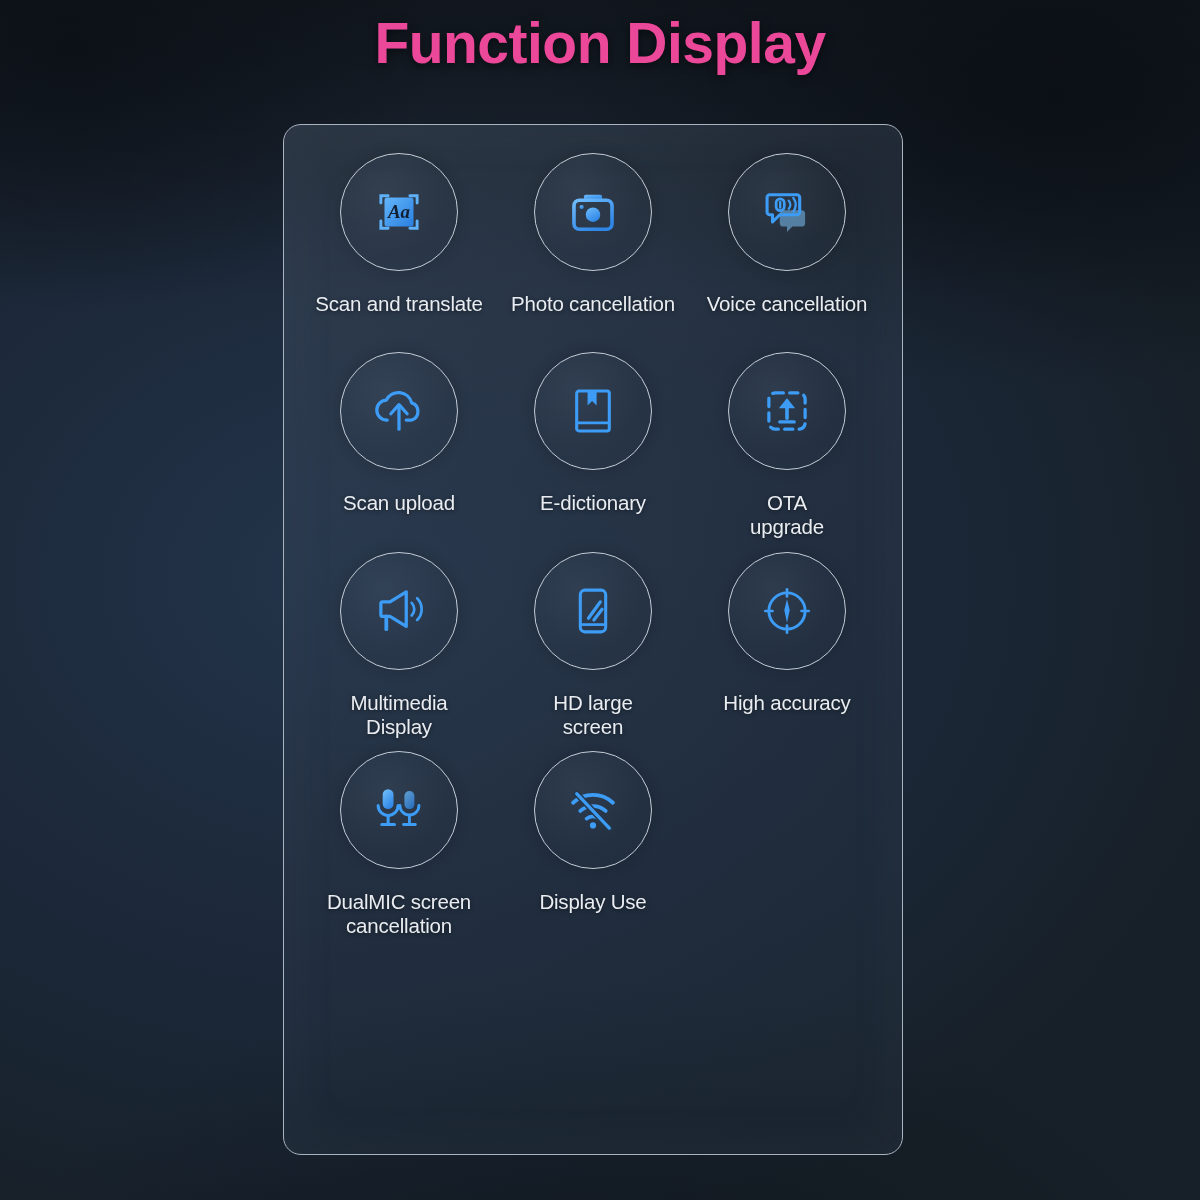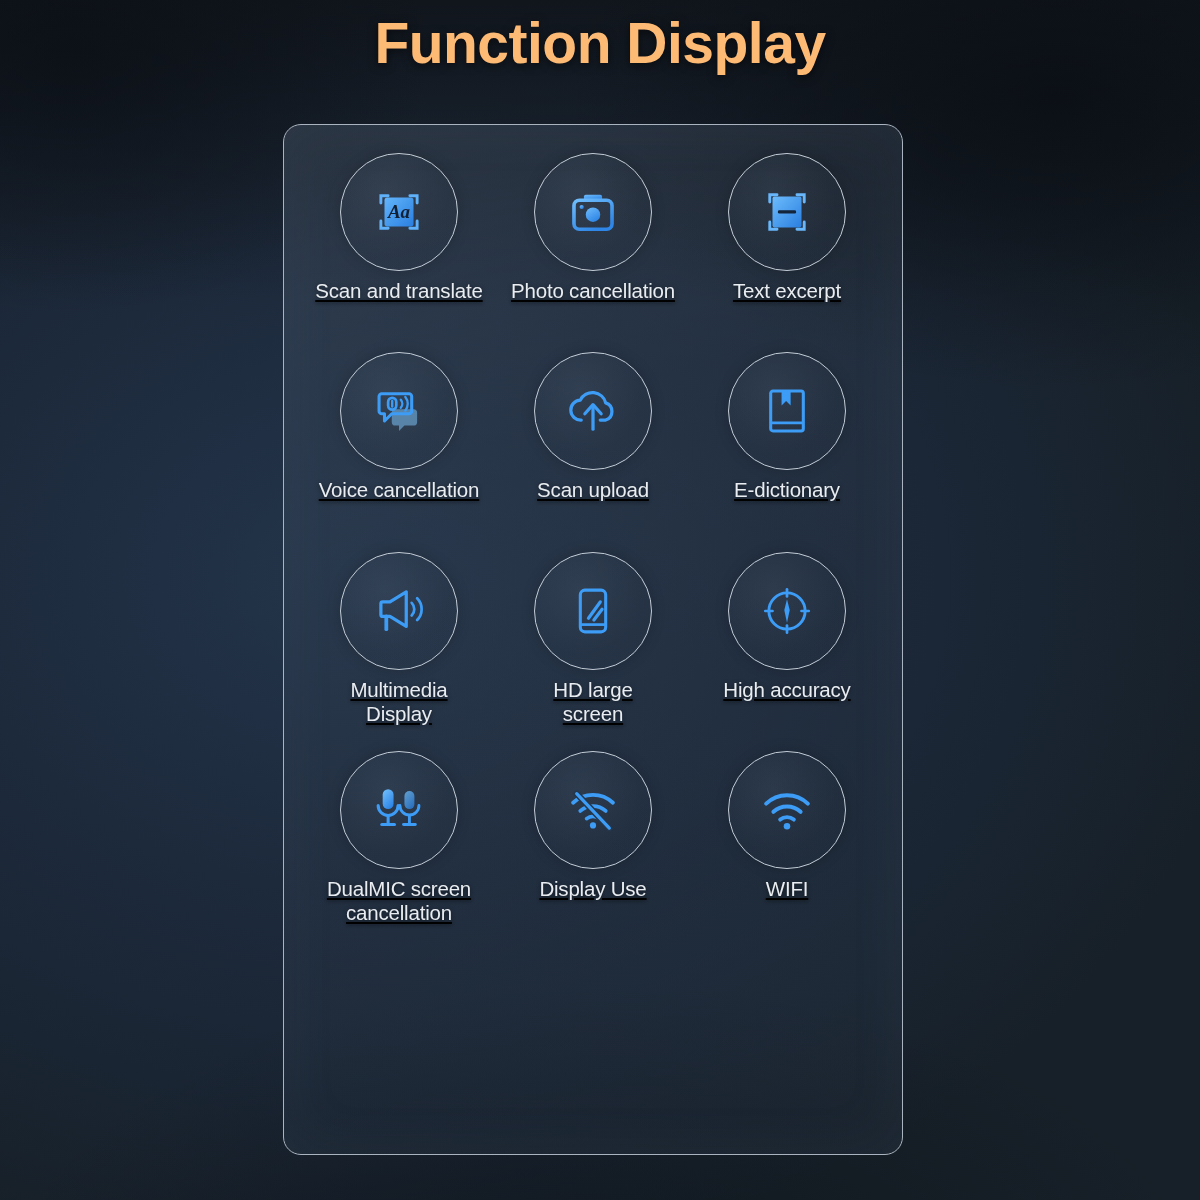"Function Display" #title { color: #fdba74 -> #ec4899 }
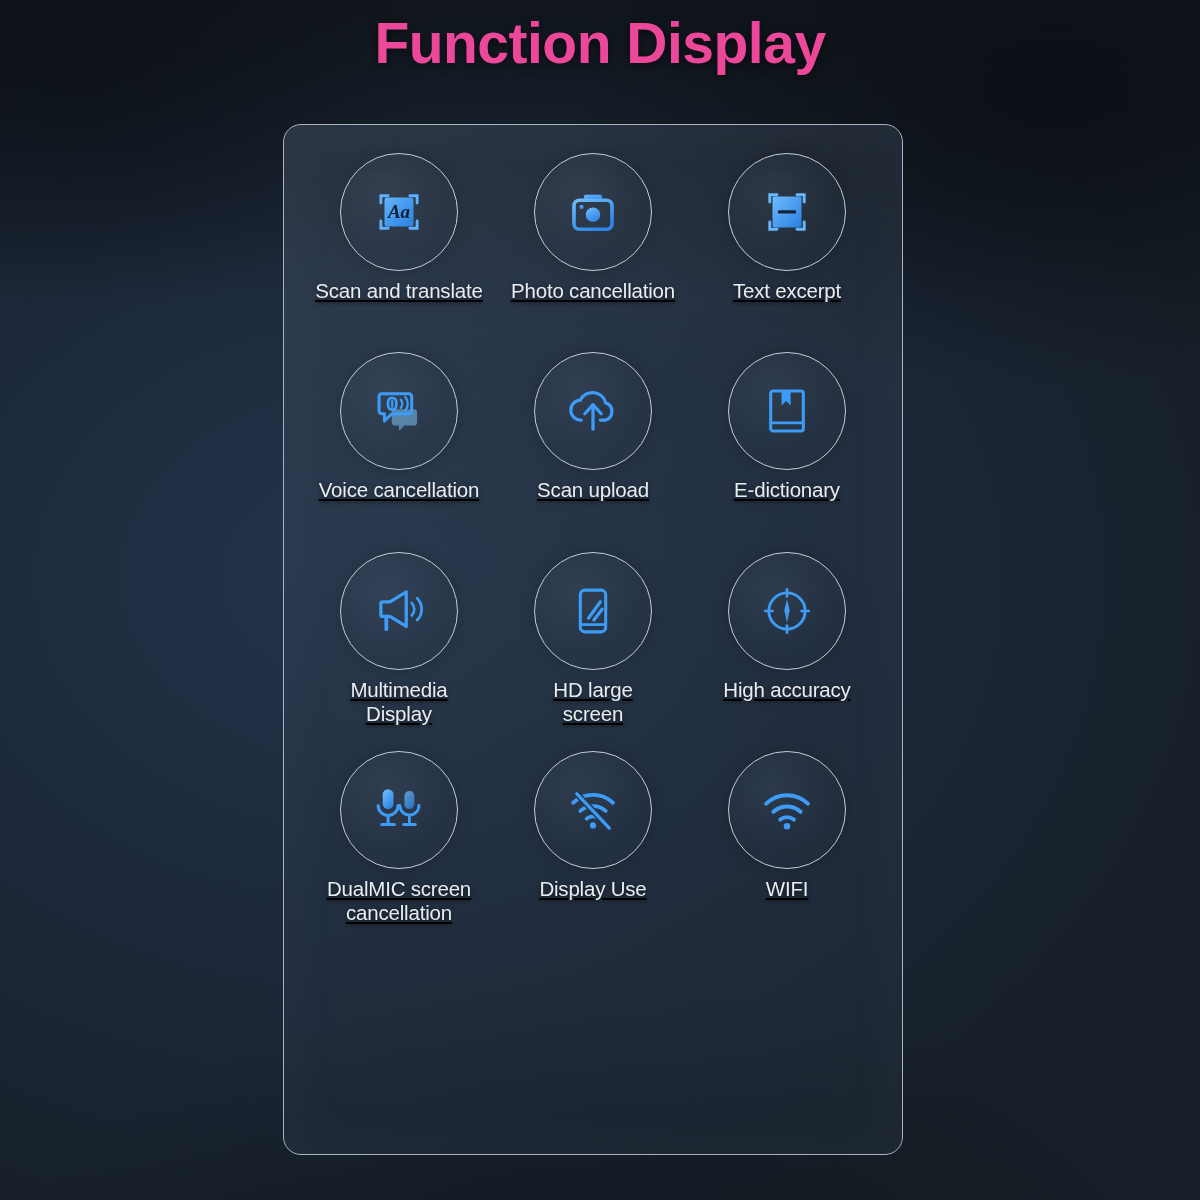"Aa" .cell { text-decoration: underline -> none }
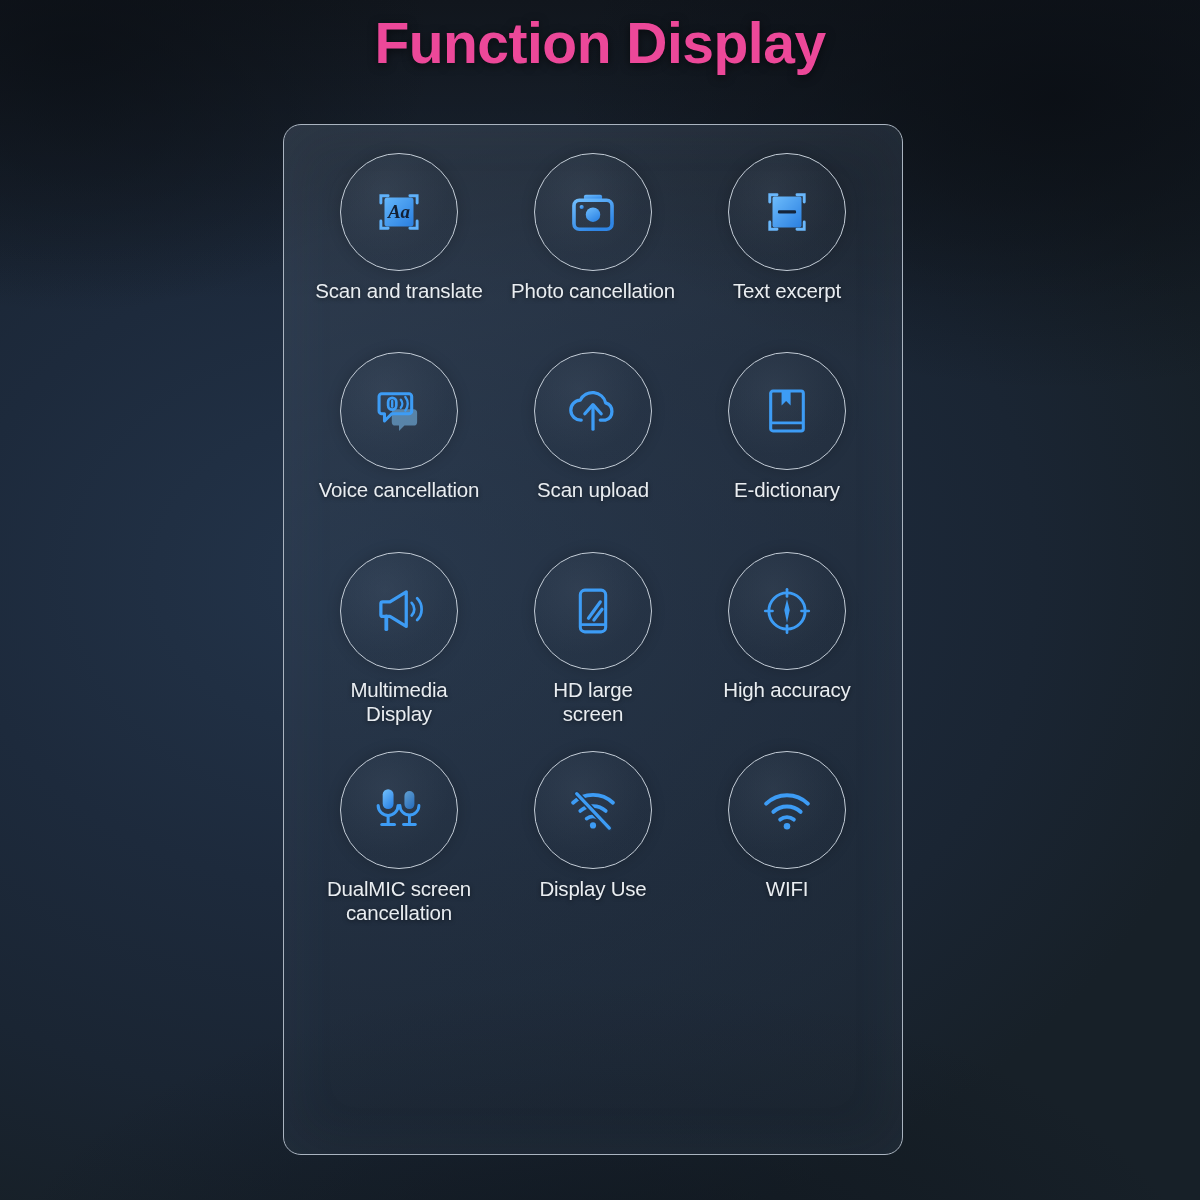"Scan and translate" .label { margin-top: 8px -> 21px }
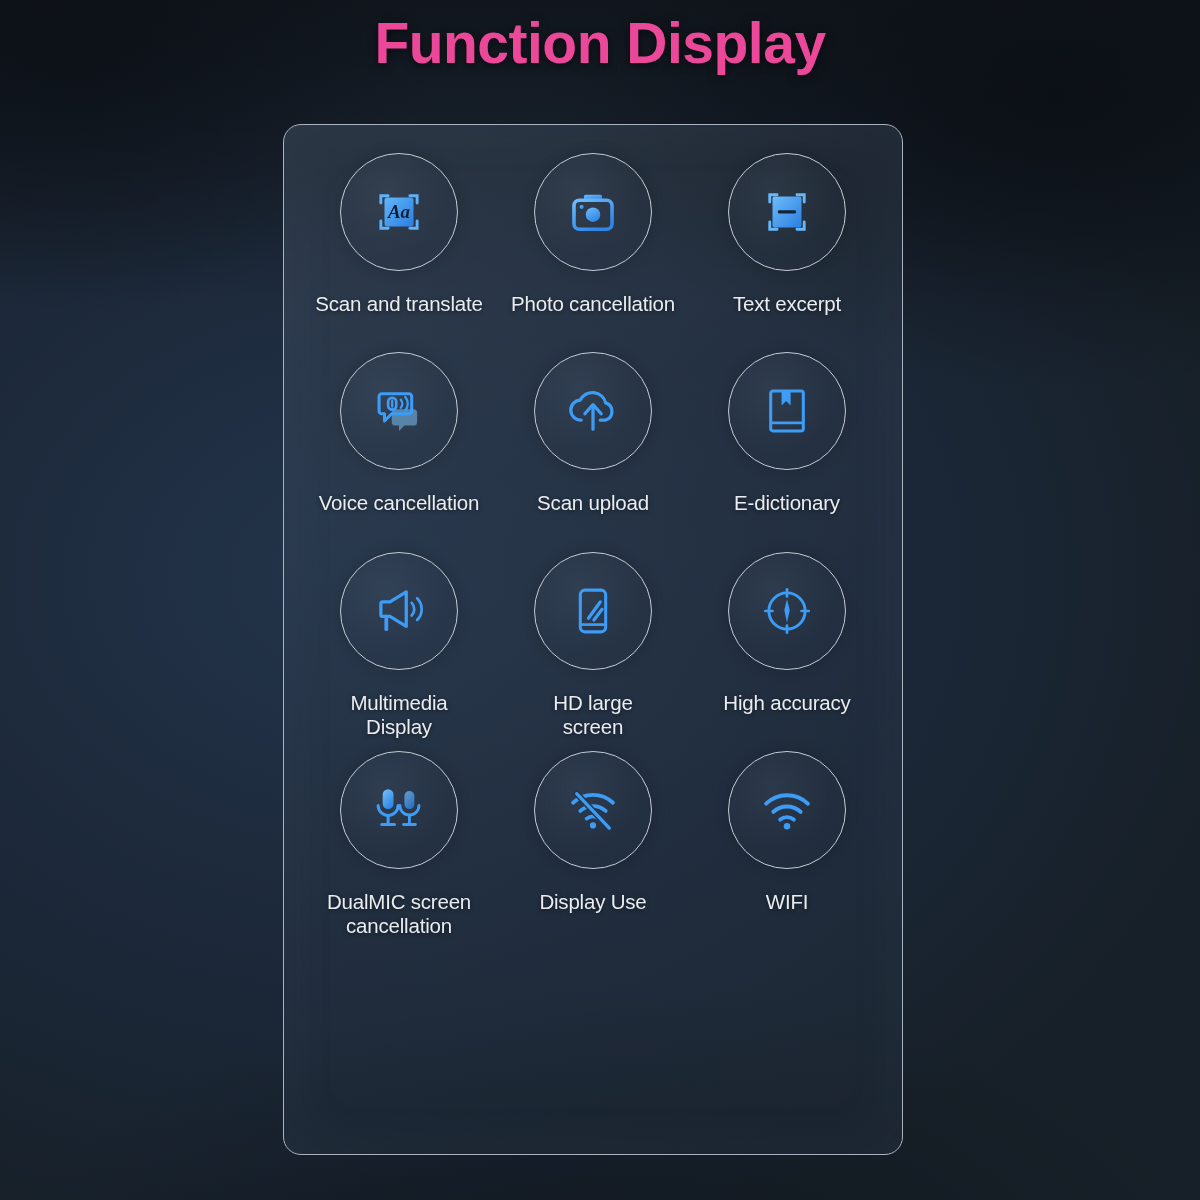"Text excerpt" div.cell { html: <div> <div> <span> <svg> <defs> <linearGradient> <stop></stop> <stop></stop> </linearGradient> </defs> <rect></rect> <rect></rect> <g> <path></path> <path></path> <path></path> <path></path> </g> </svg> </span> </div> <div>Text excerpt</div> </div> -> none }
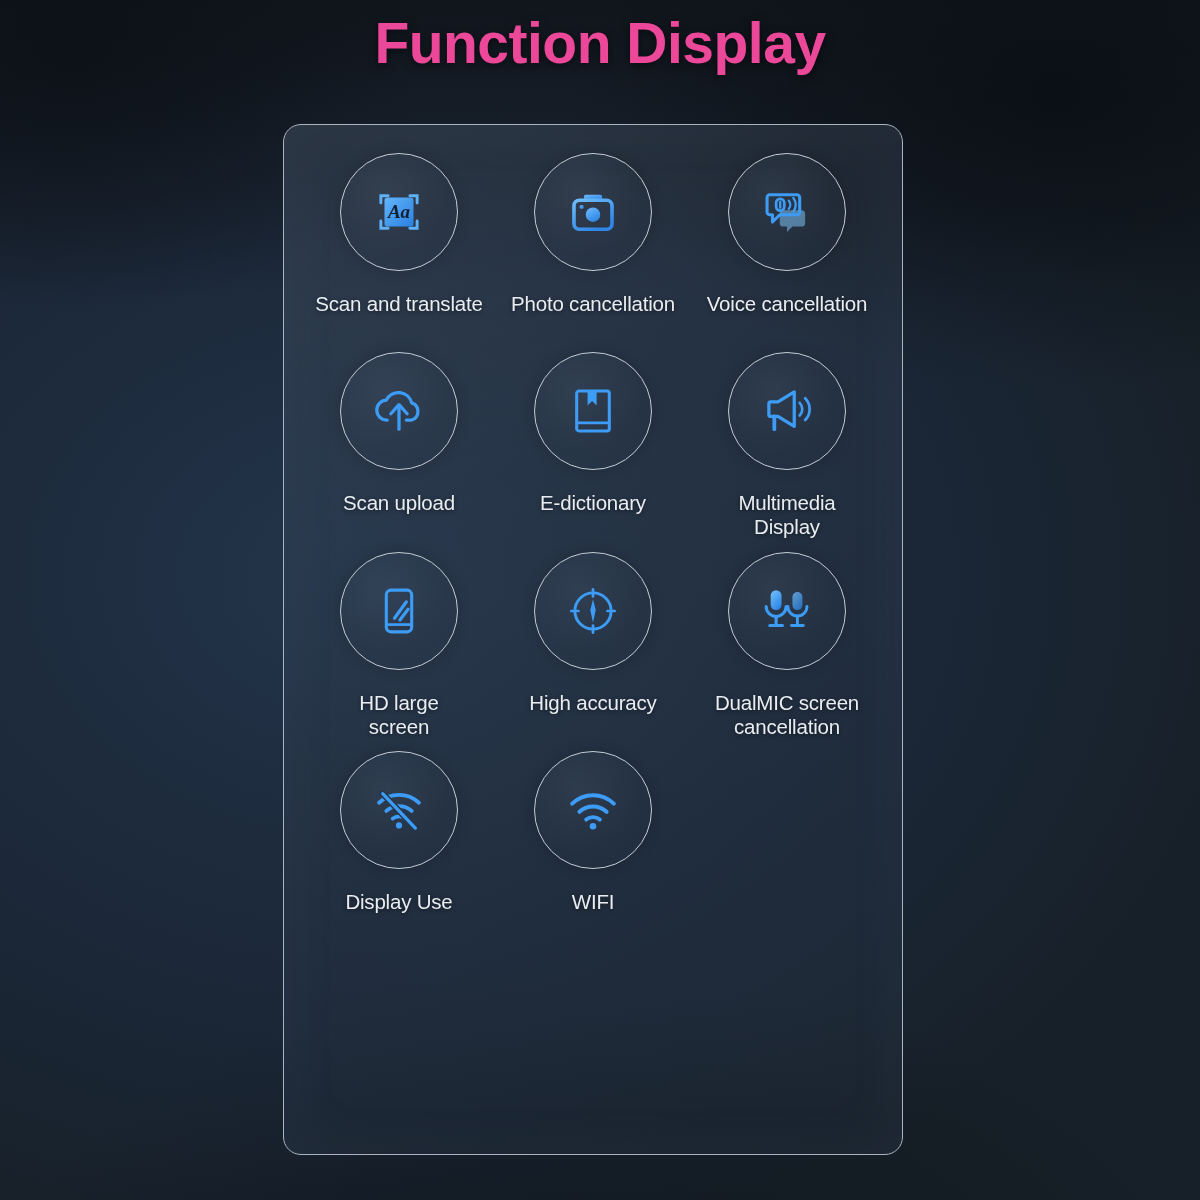"OTA" div.cell { html: none -> <div> <div> <span> <svg> <rect></rect> <path></path> <path></path> <path></path> </svg> </span> </div> <div>OTA upgrade</div> </div> }
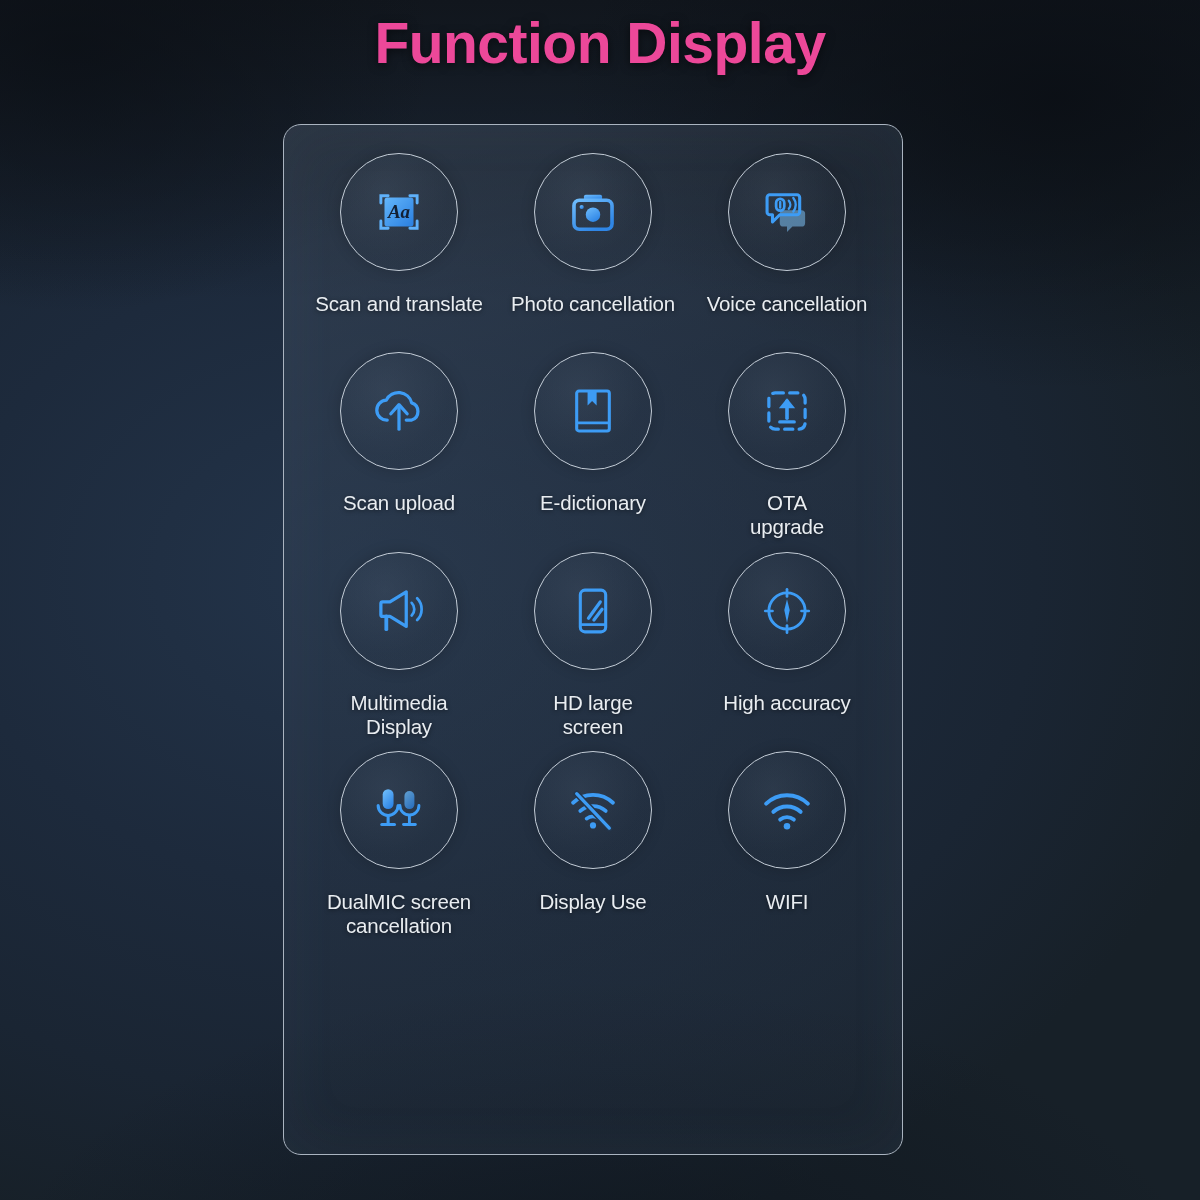"WIFI" div.cell { html: <div> <div> <span> <svg> <g> <path></path> <path></path> <path></path> </g> <circle></circle> </svg> </span> </div> <div>WIFI</div> </div> -> none }
